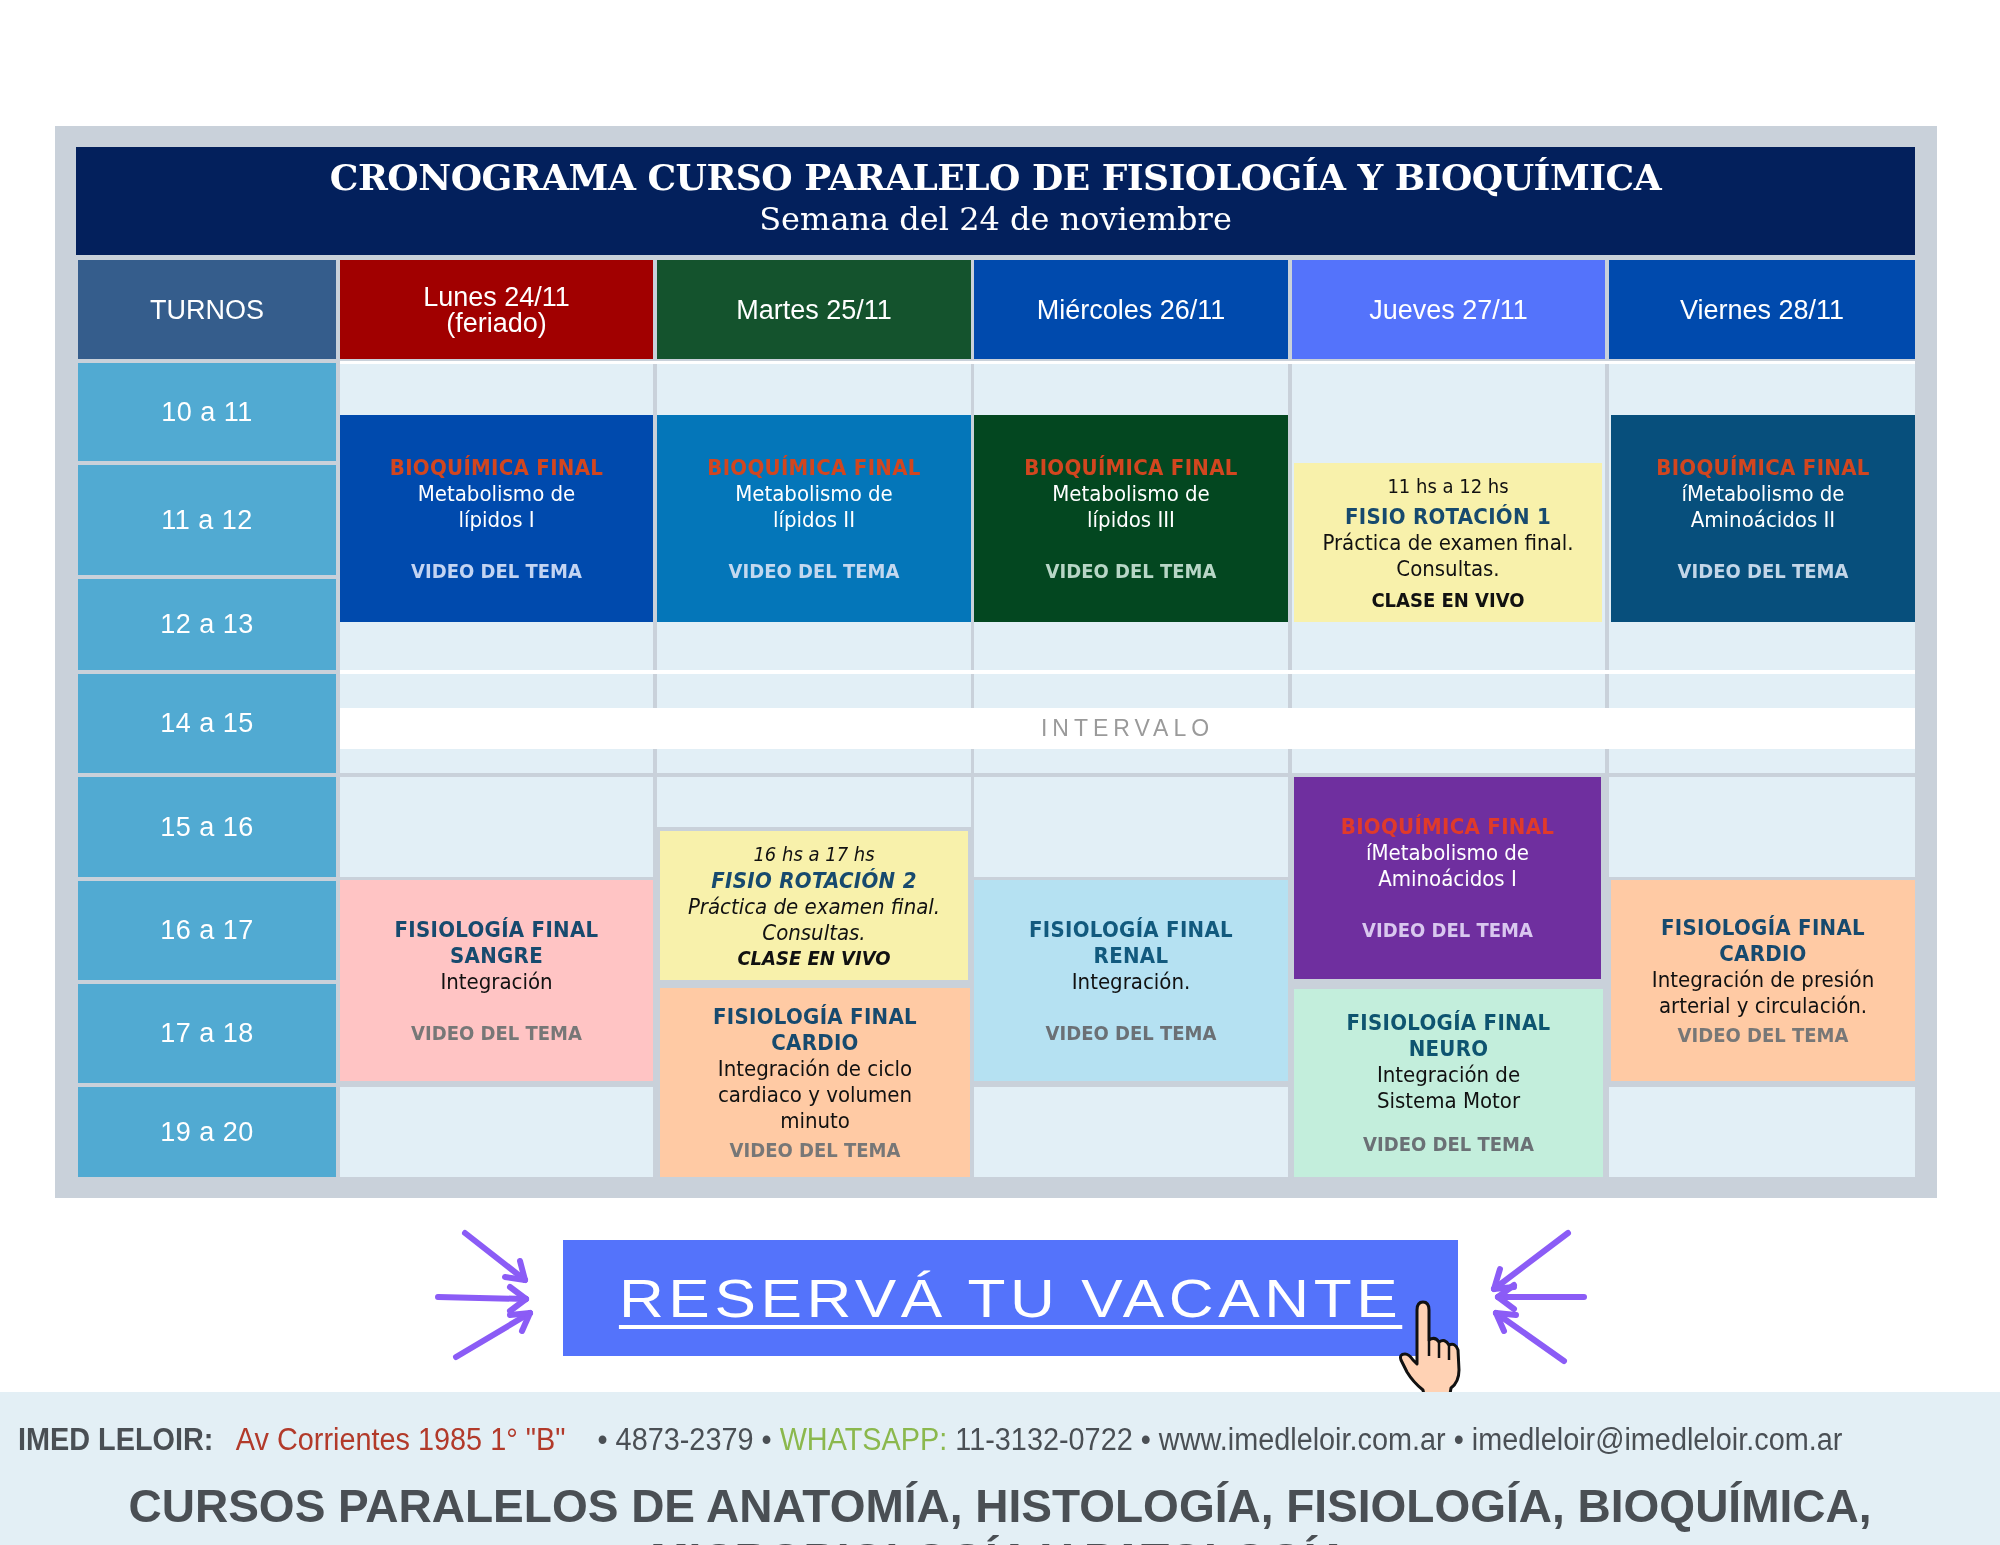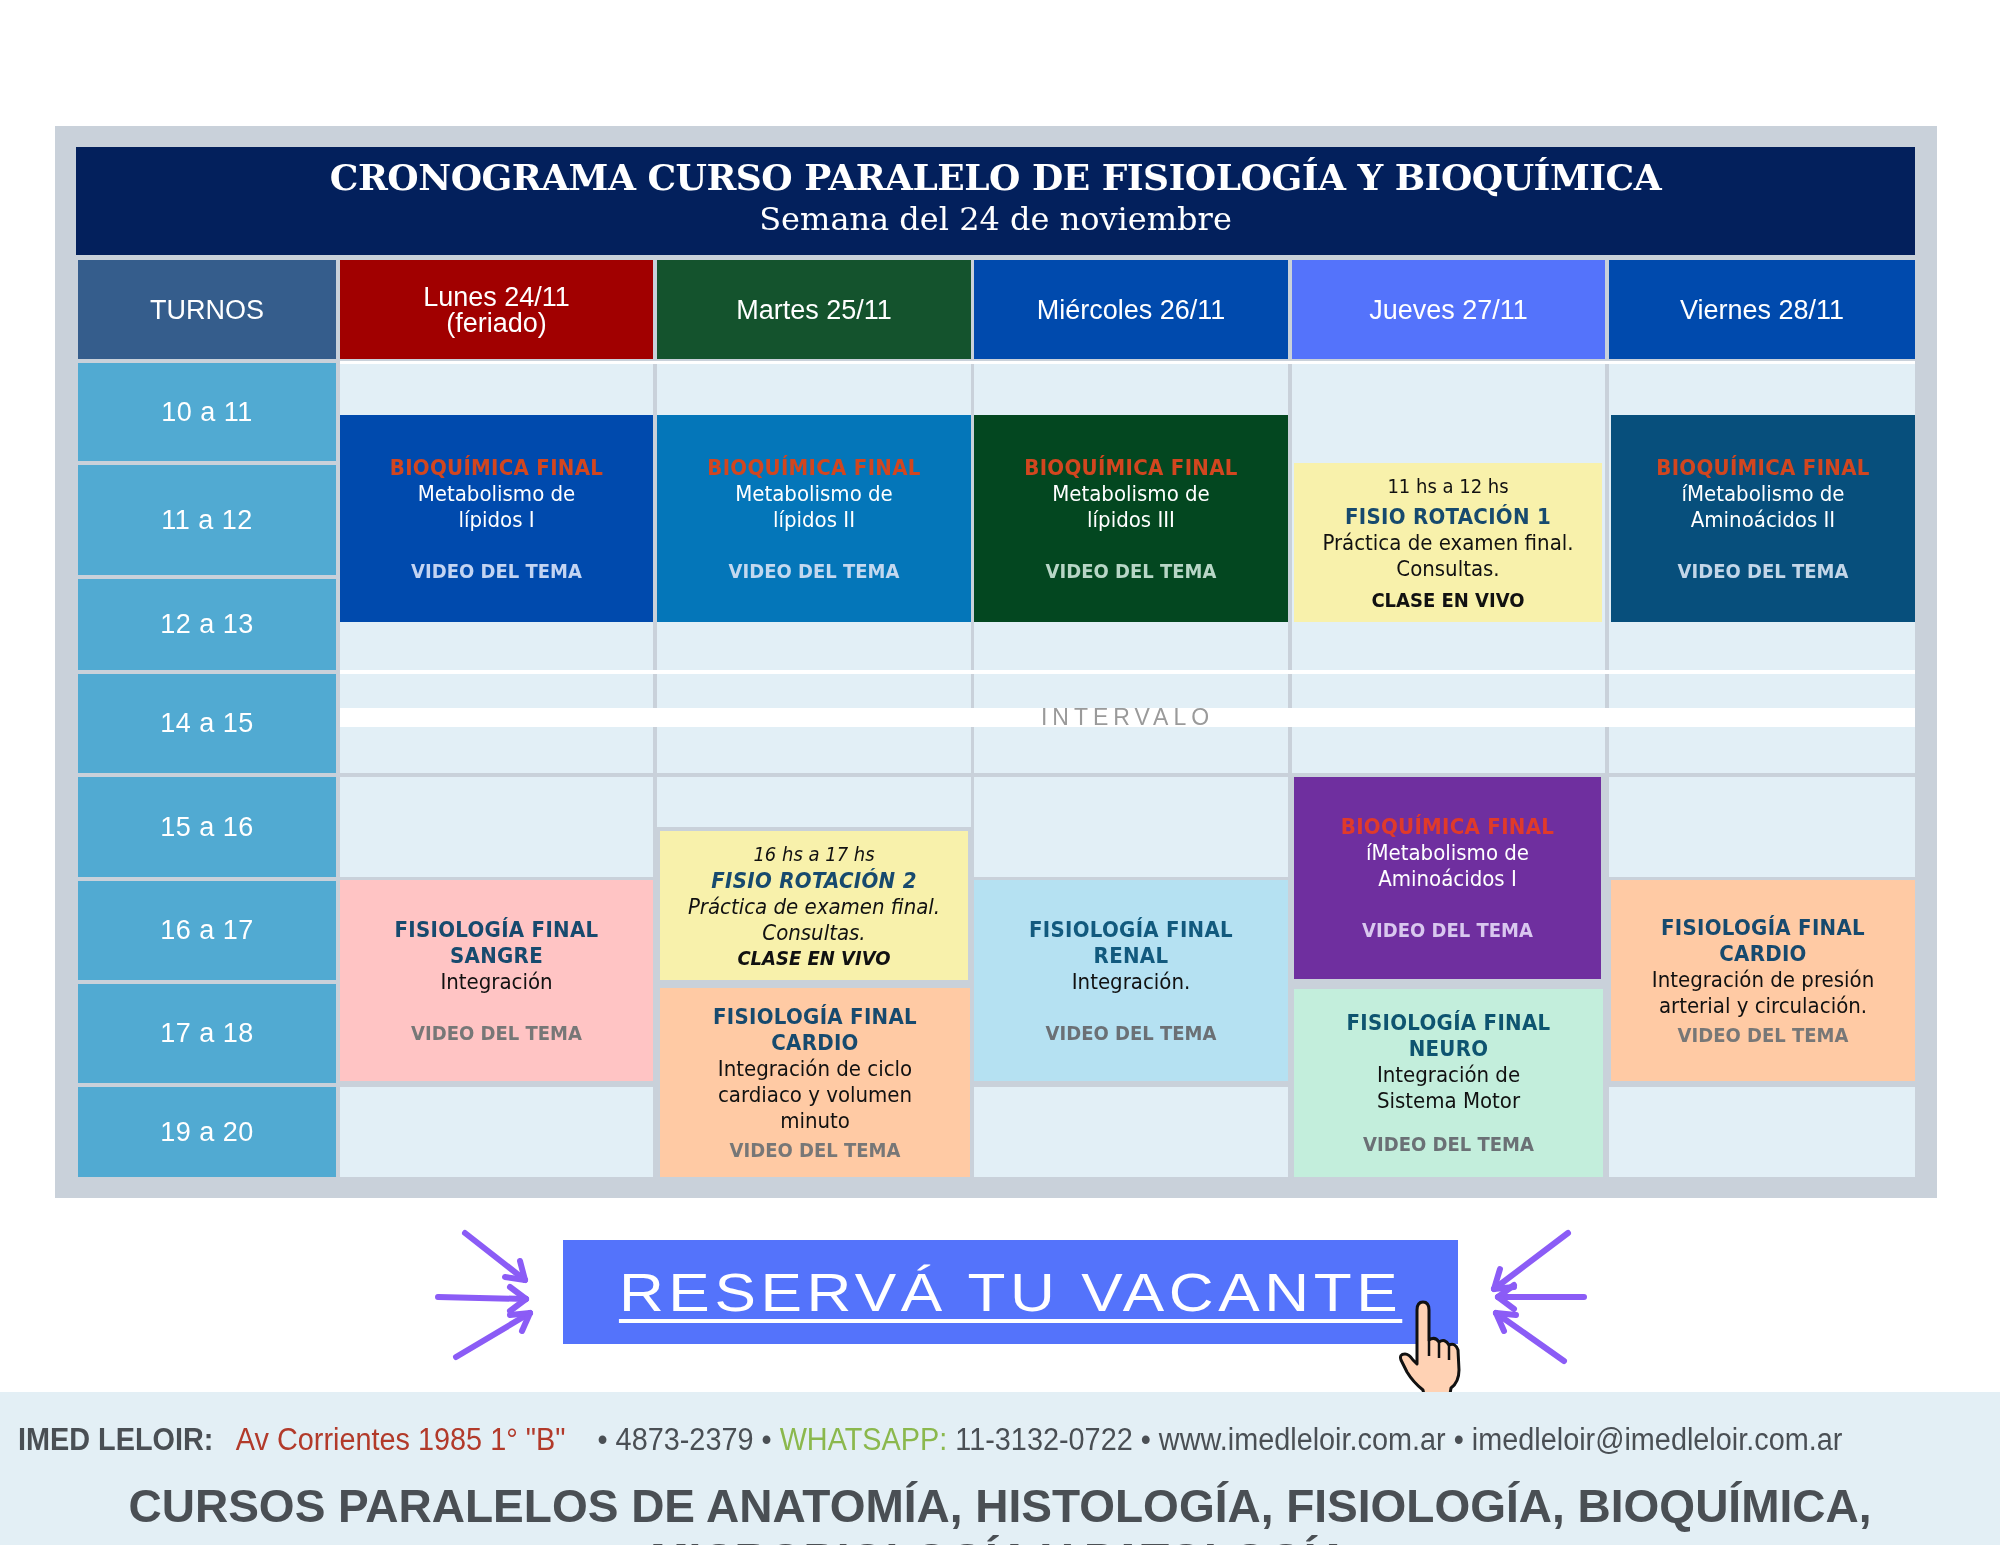"INTERVALO" .intervalo { height: 19px -> 41px }
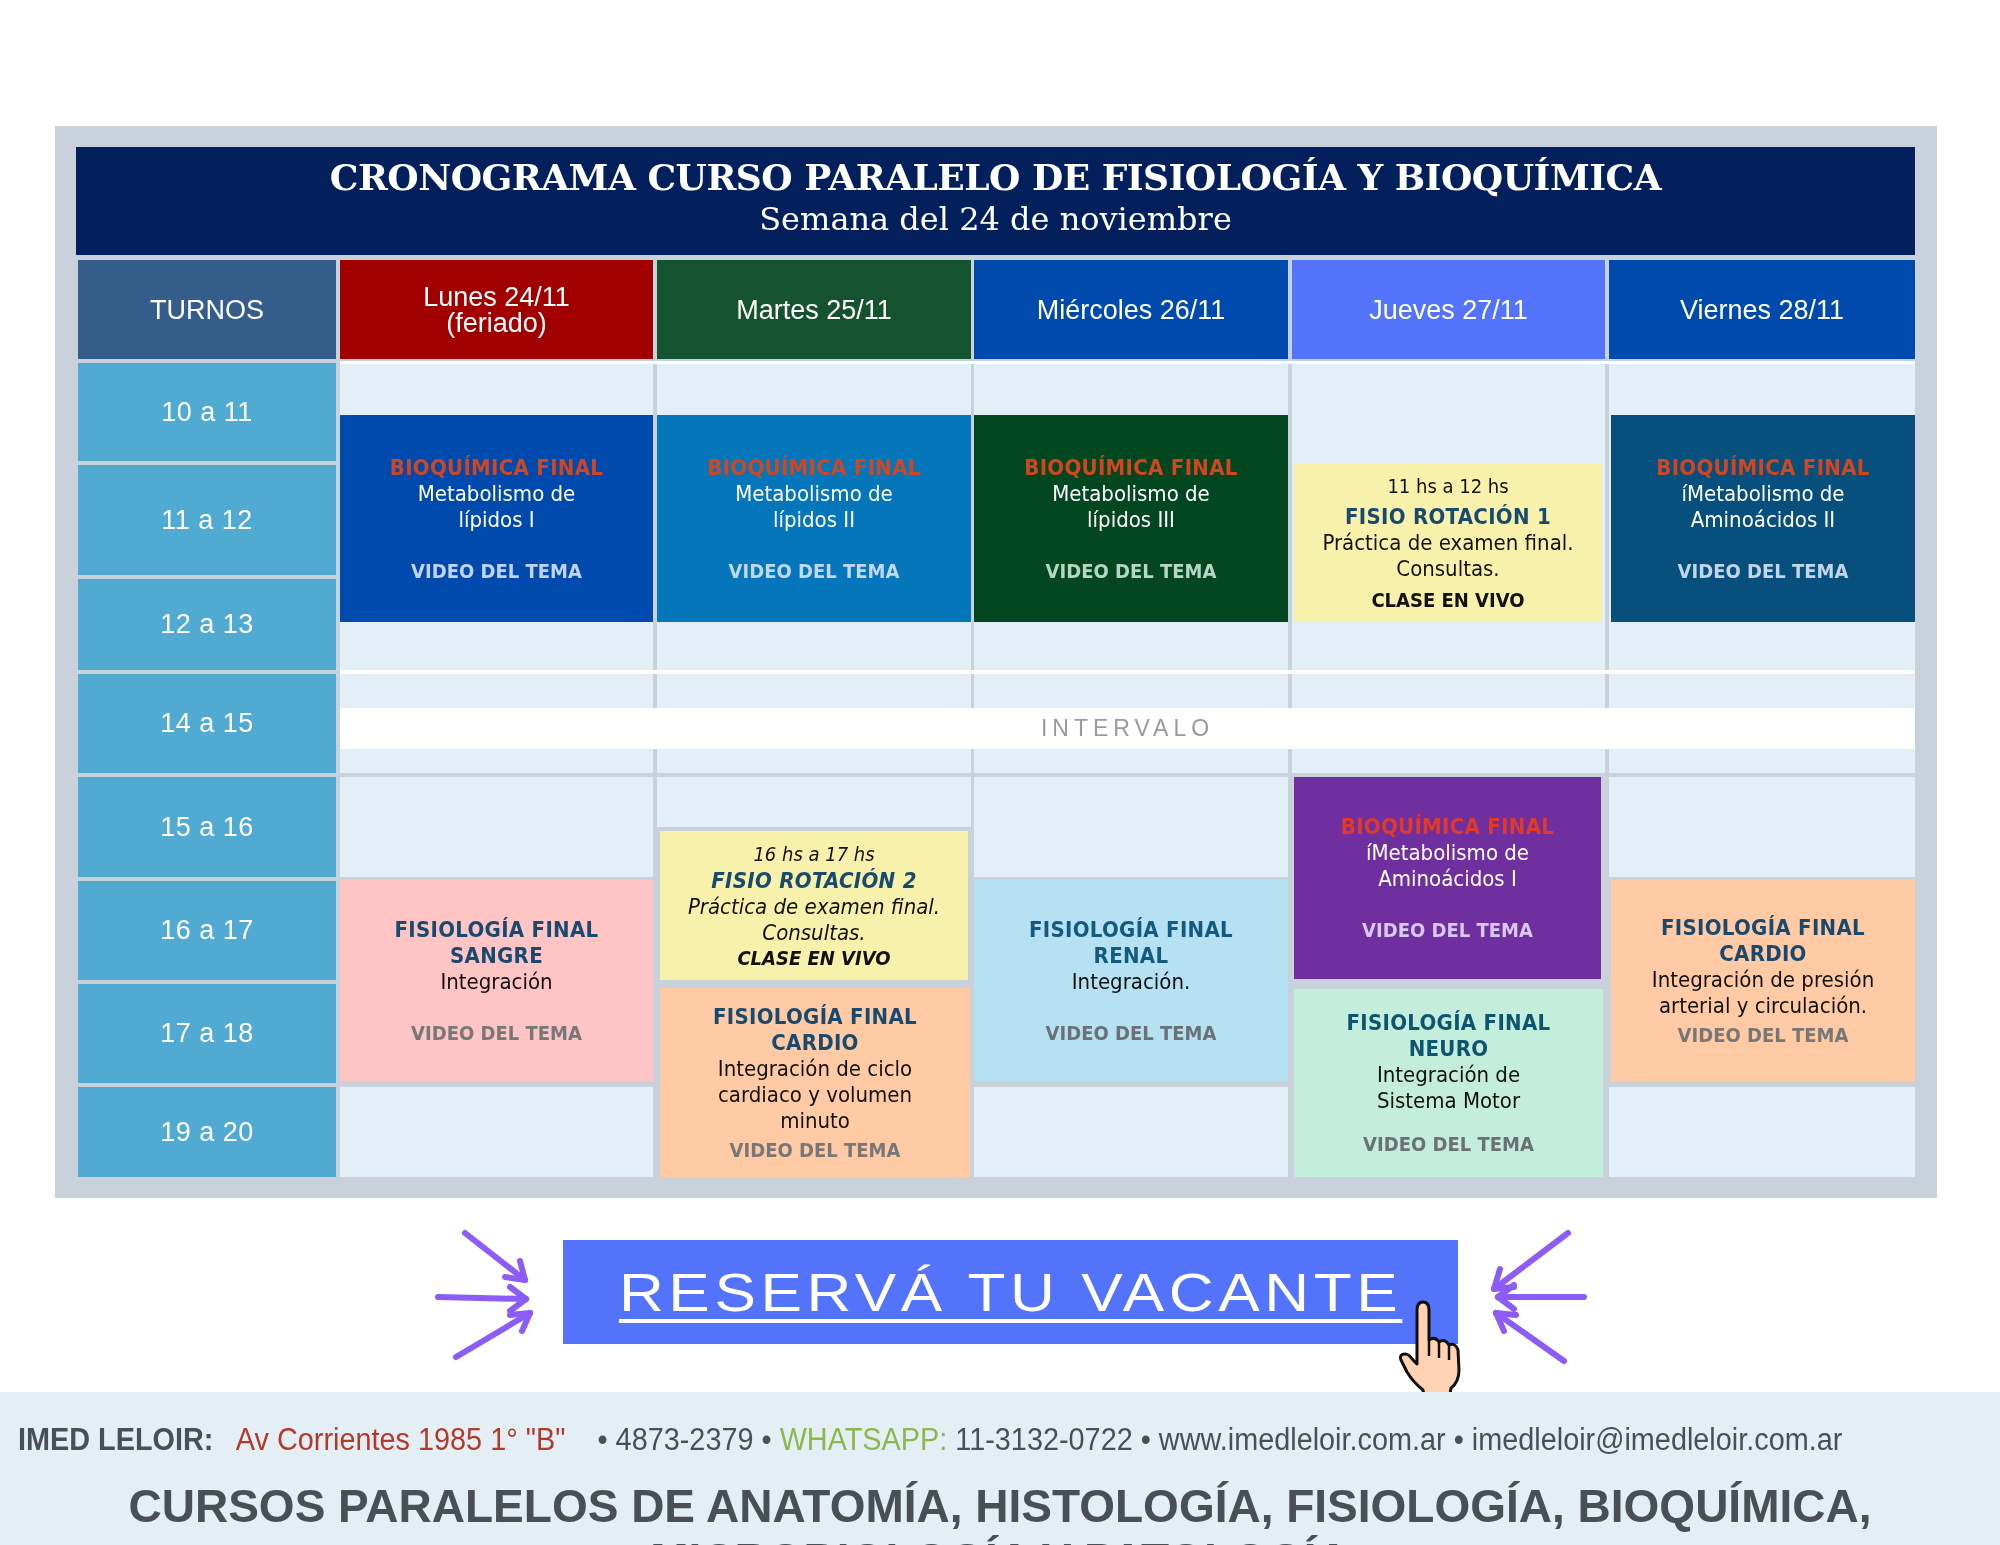"RESERVÁ TU VACANTE" .cta { height: 104px -> 116px }
